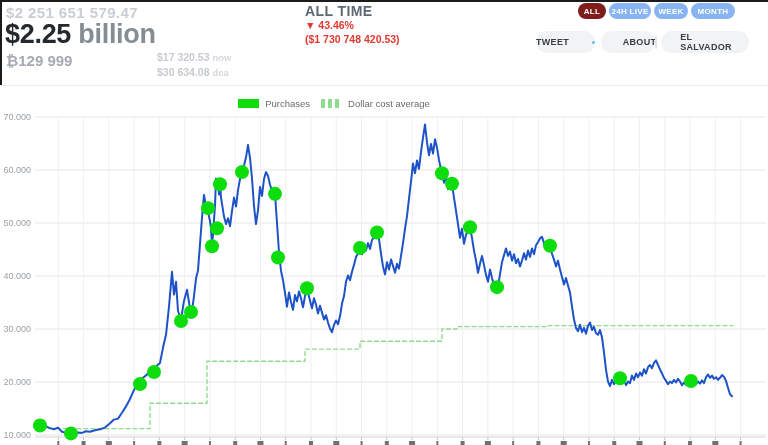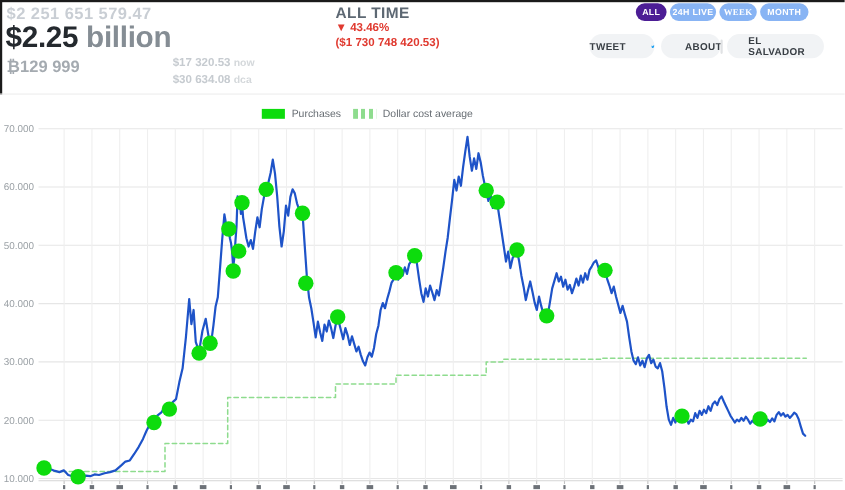"ALL" .range-pill.active { background: #4c1d95 -> #7f1d1d }
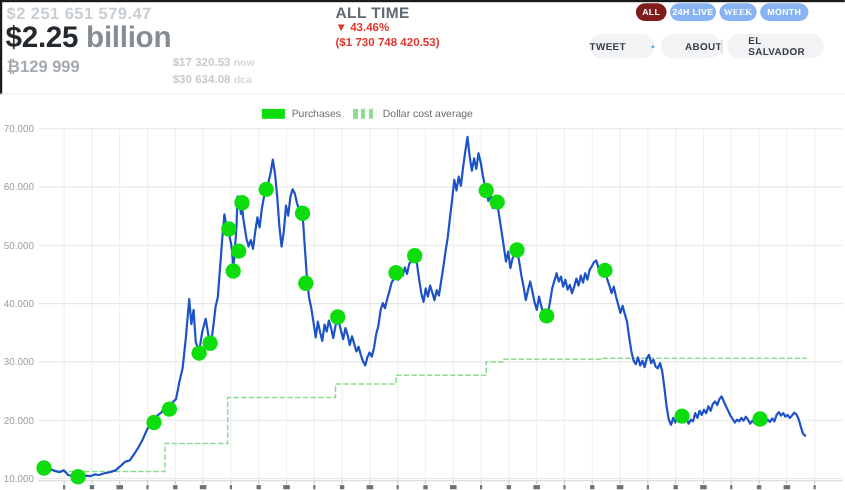"WEEK" div.abs { font-family: Liberation Serif, serif -> none }
